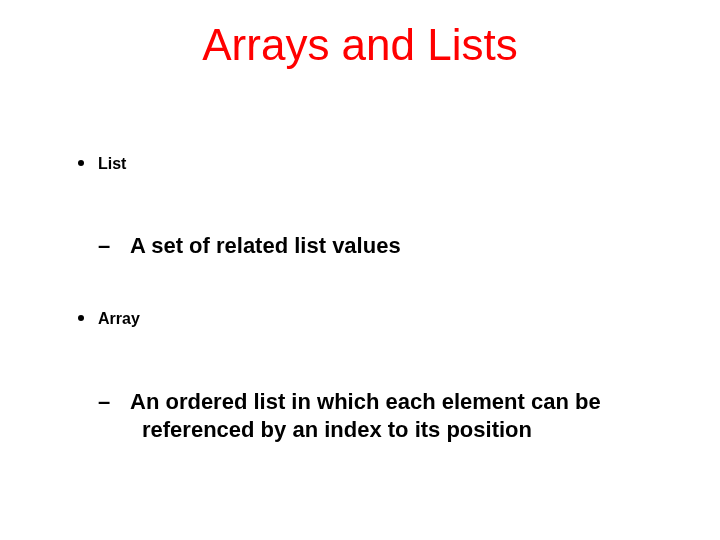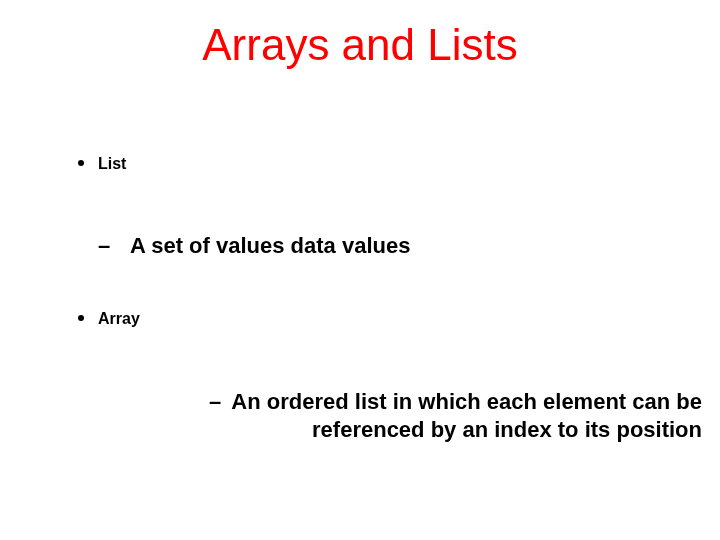"A set of values data" span.sub-text { text: values data -> related list }
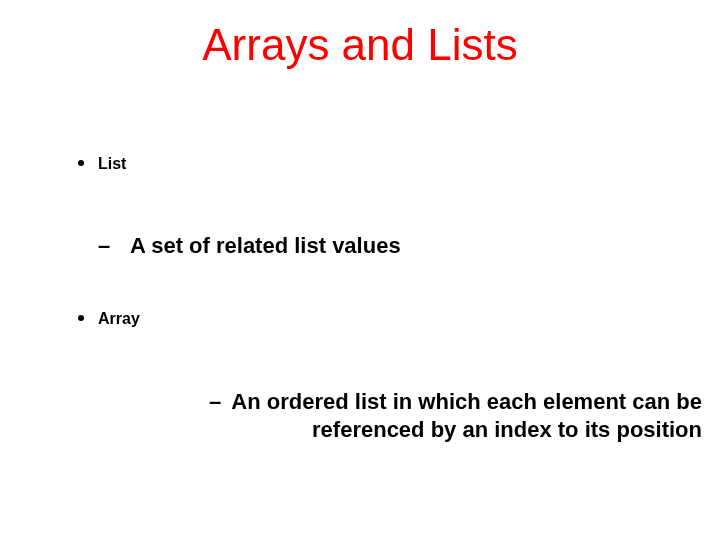"– An ordered list in" #s2 { text-align: right -> none }
